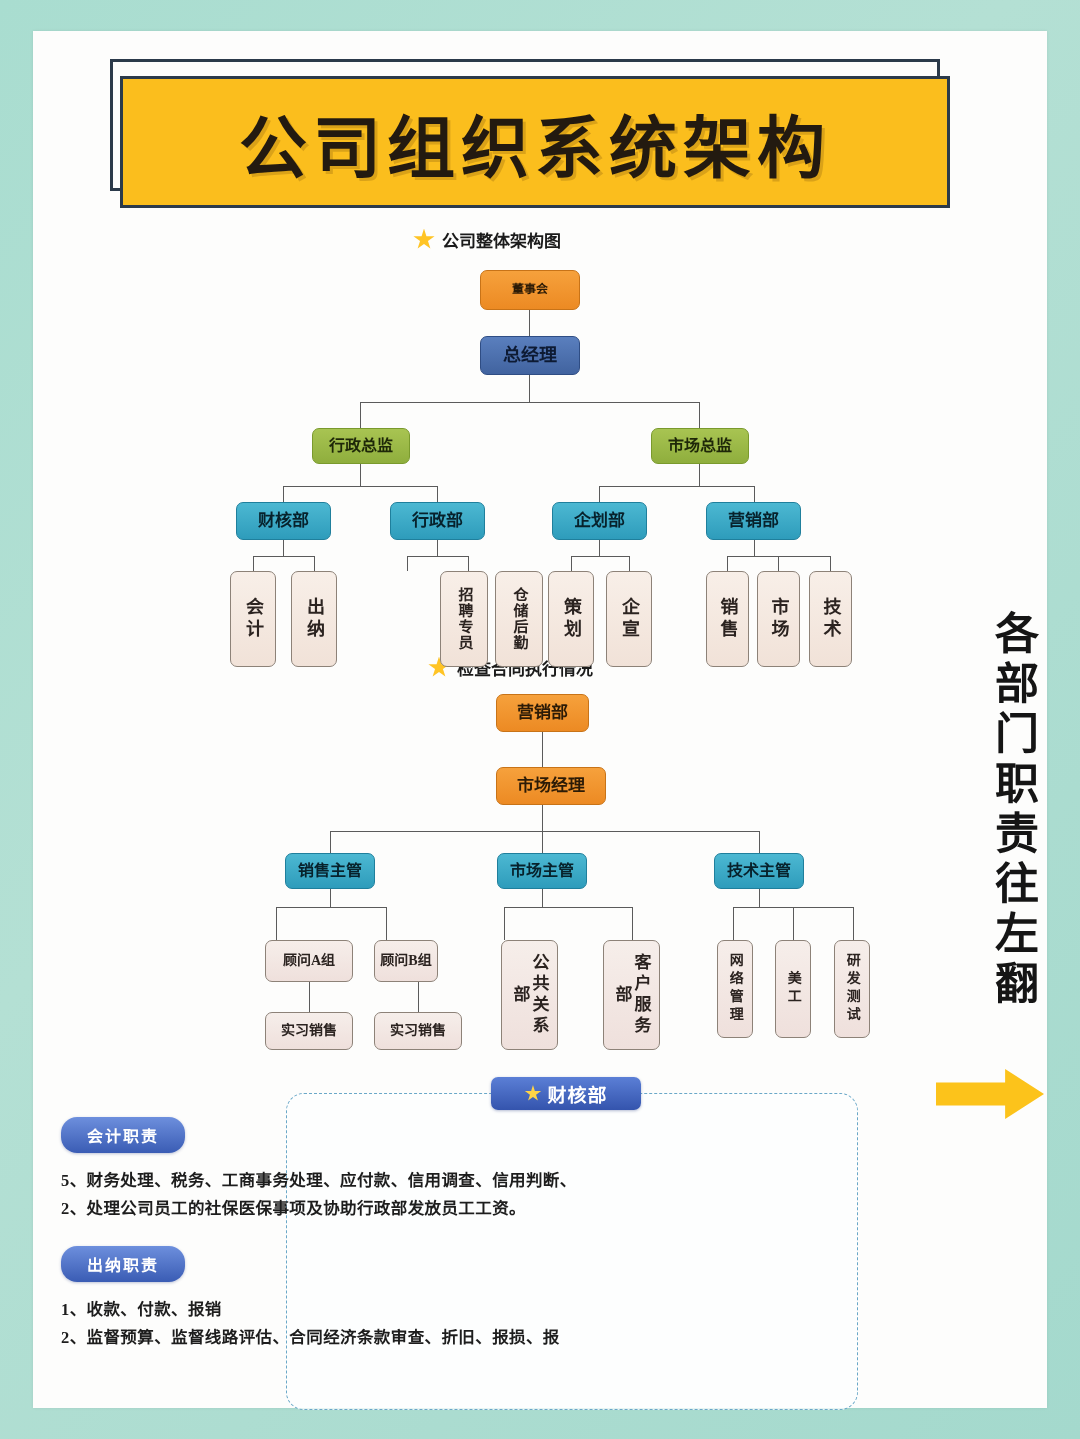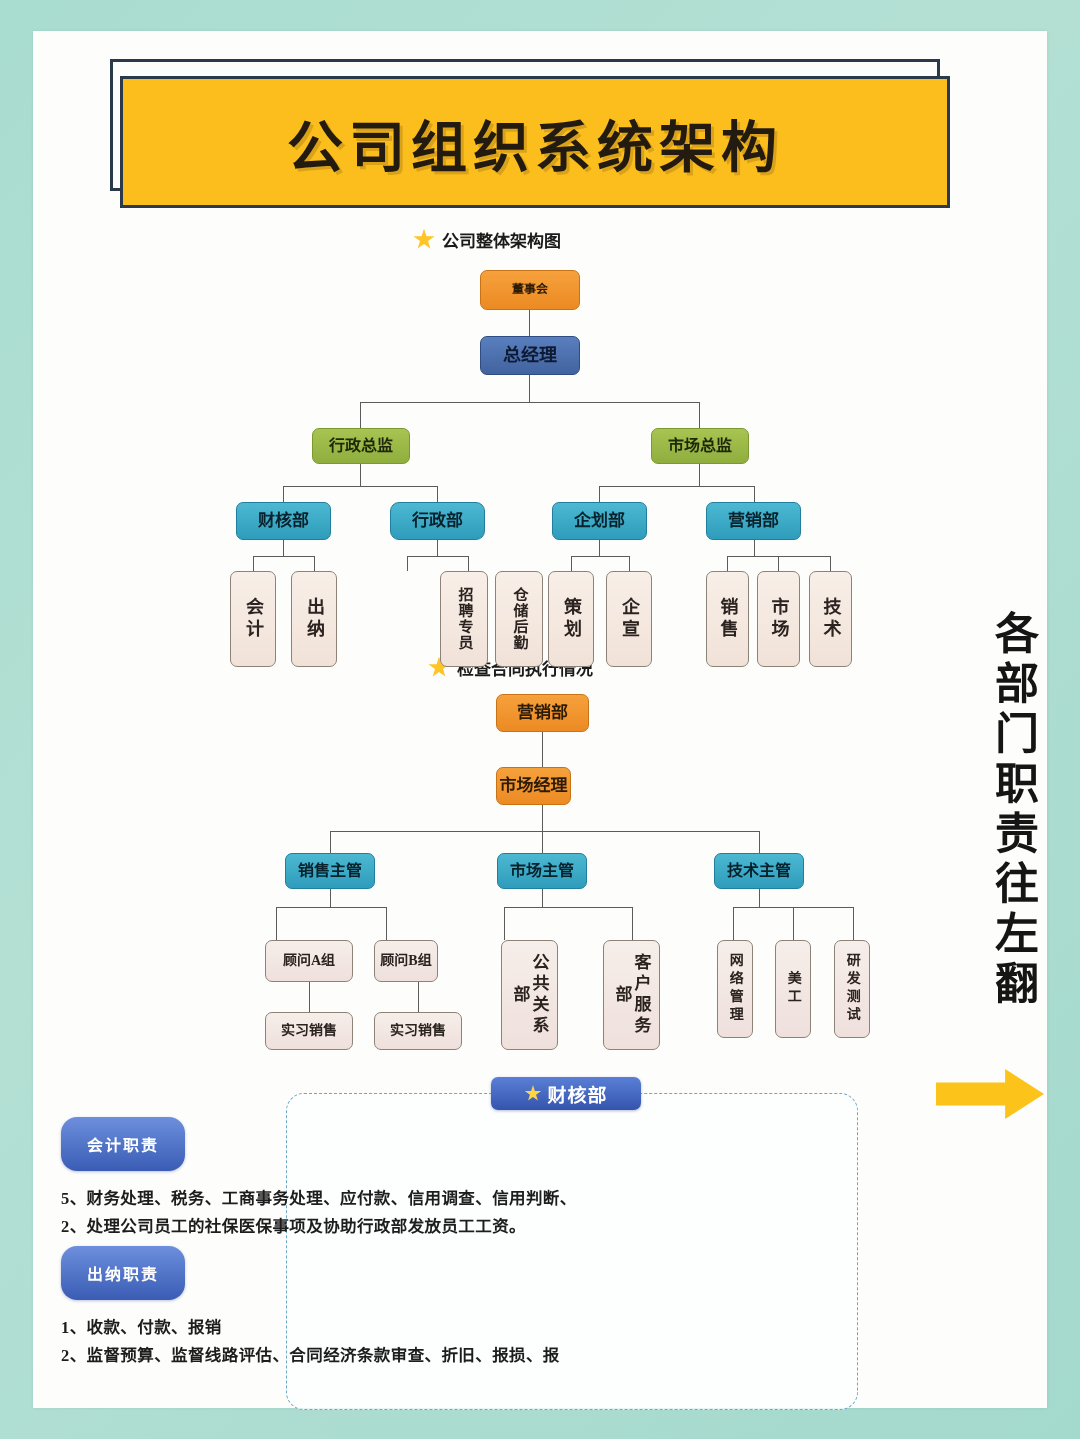"公司组织系统架构" .title-text { font-size: 56px -> 68px }
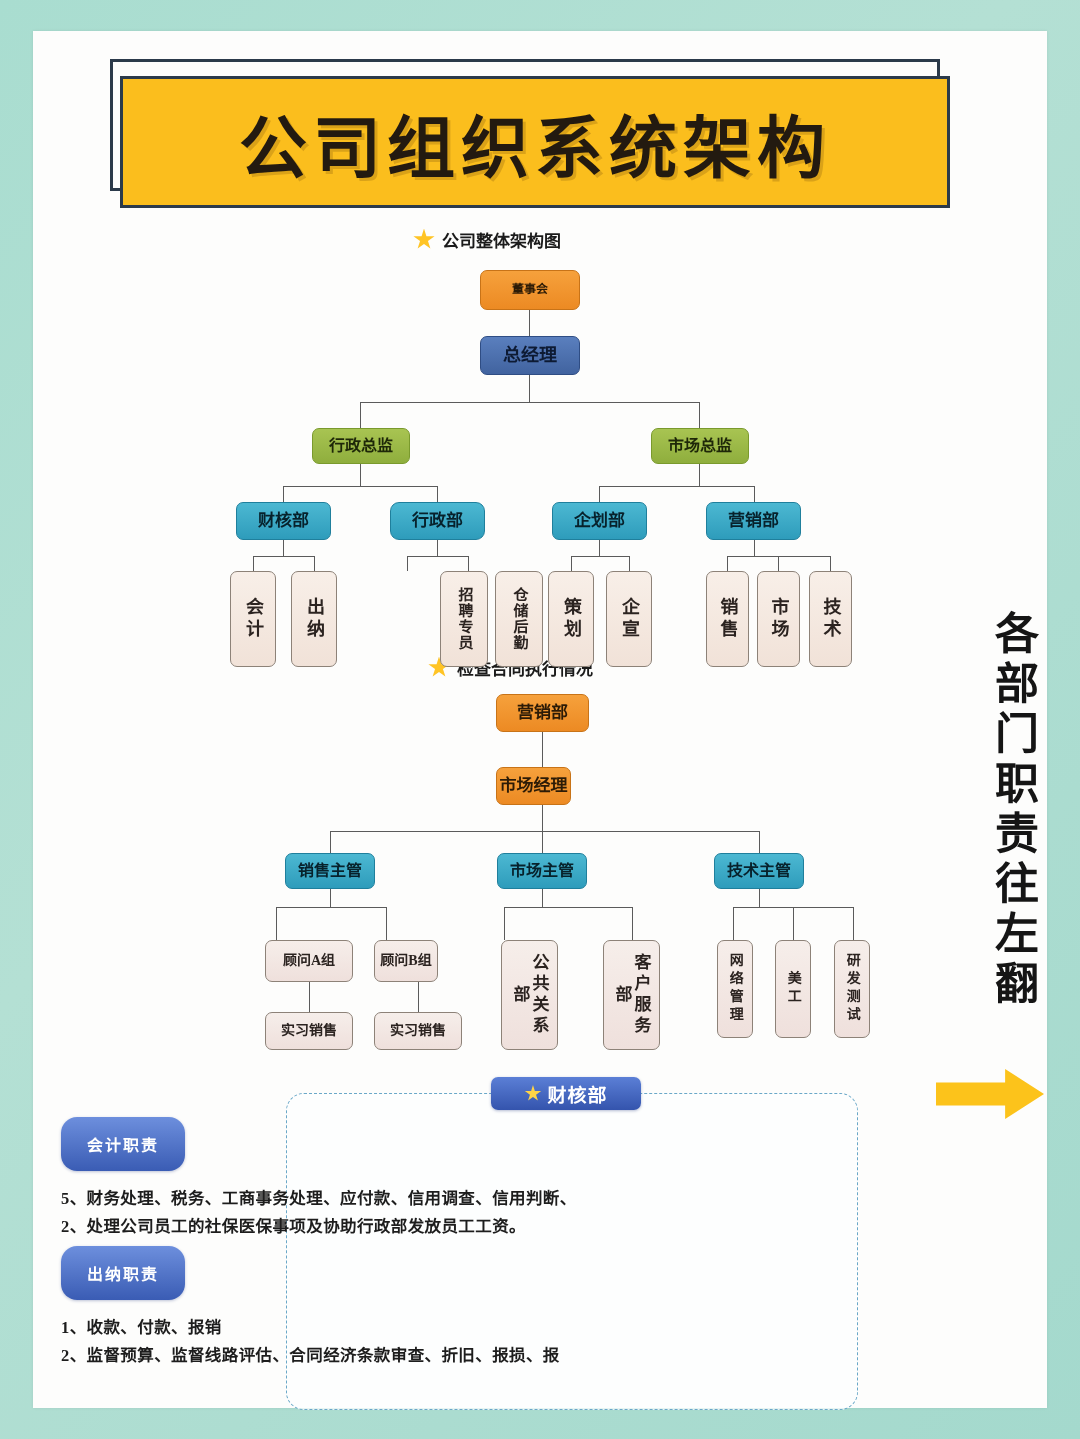"行政部" div.node { border-radius: 9px -> none }
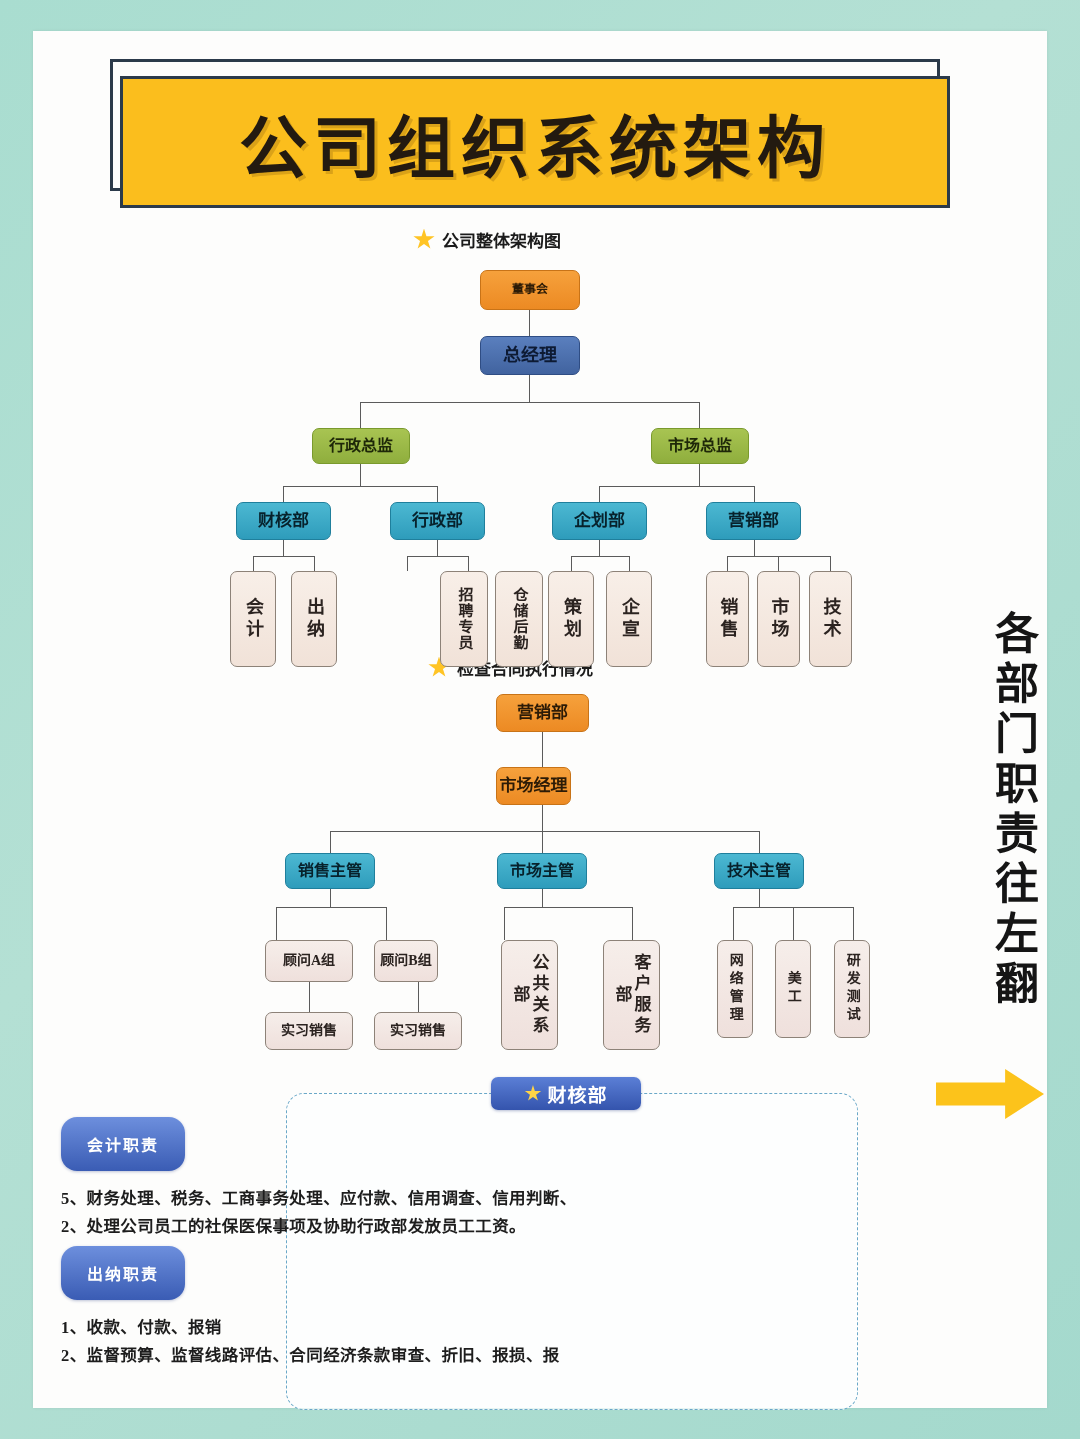"市场经理" div.node { width: 75px -> 110px }
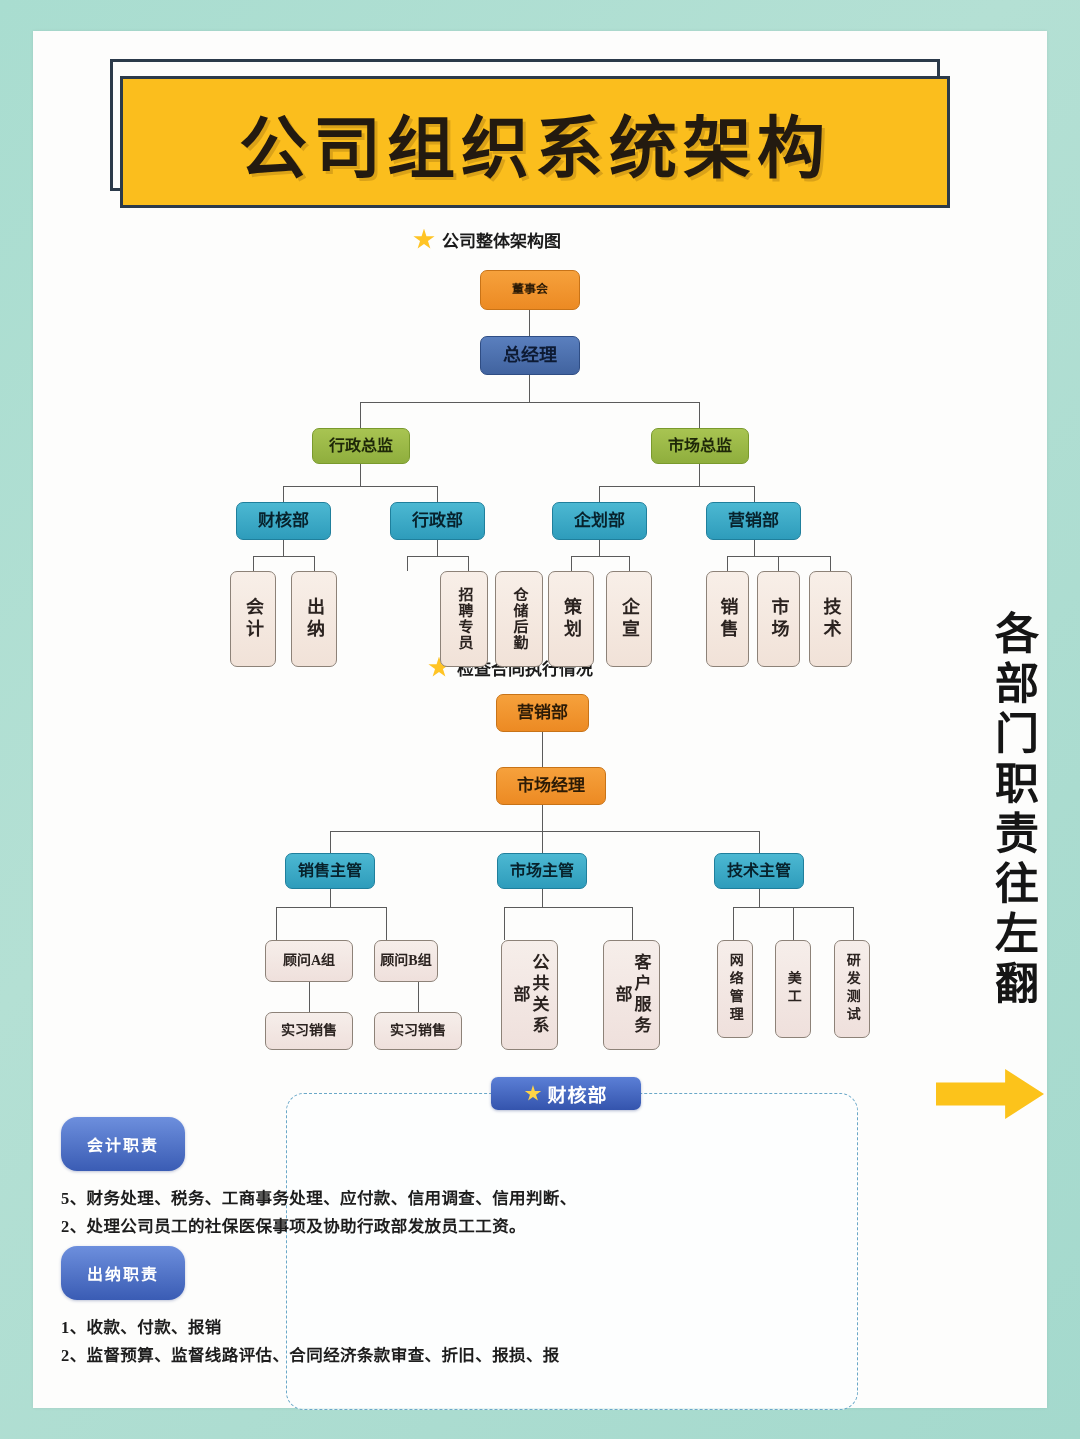"会计职责" .pill { padding: 15px 26px -> 6px 26px }
